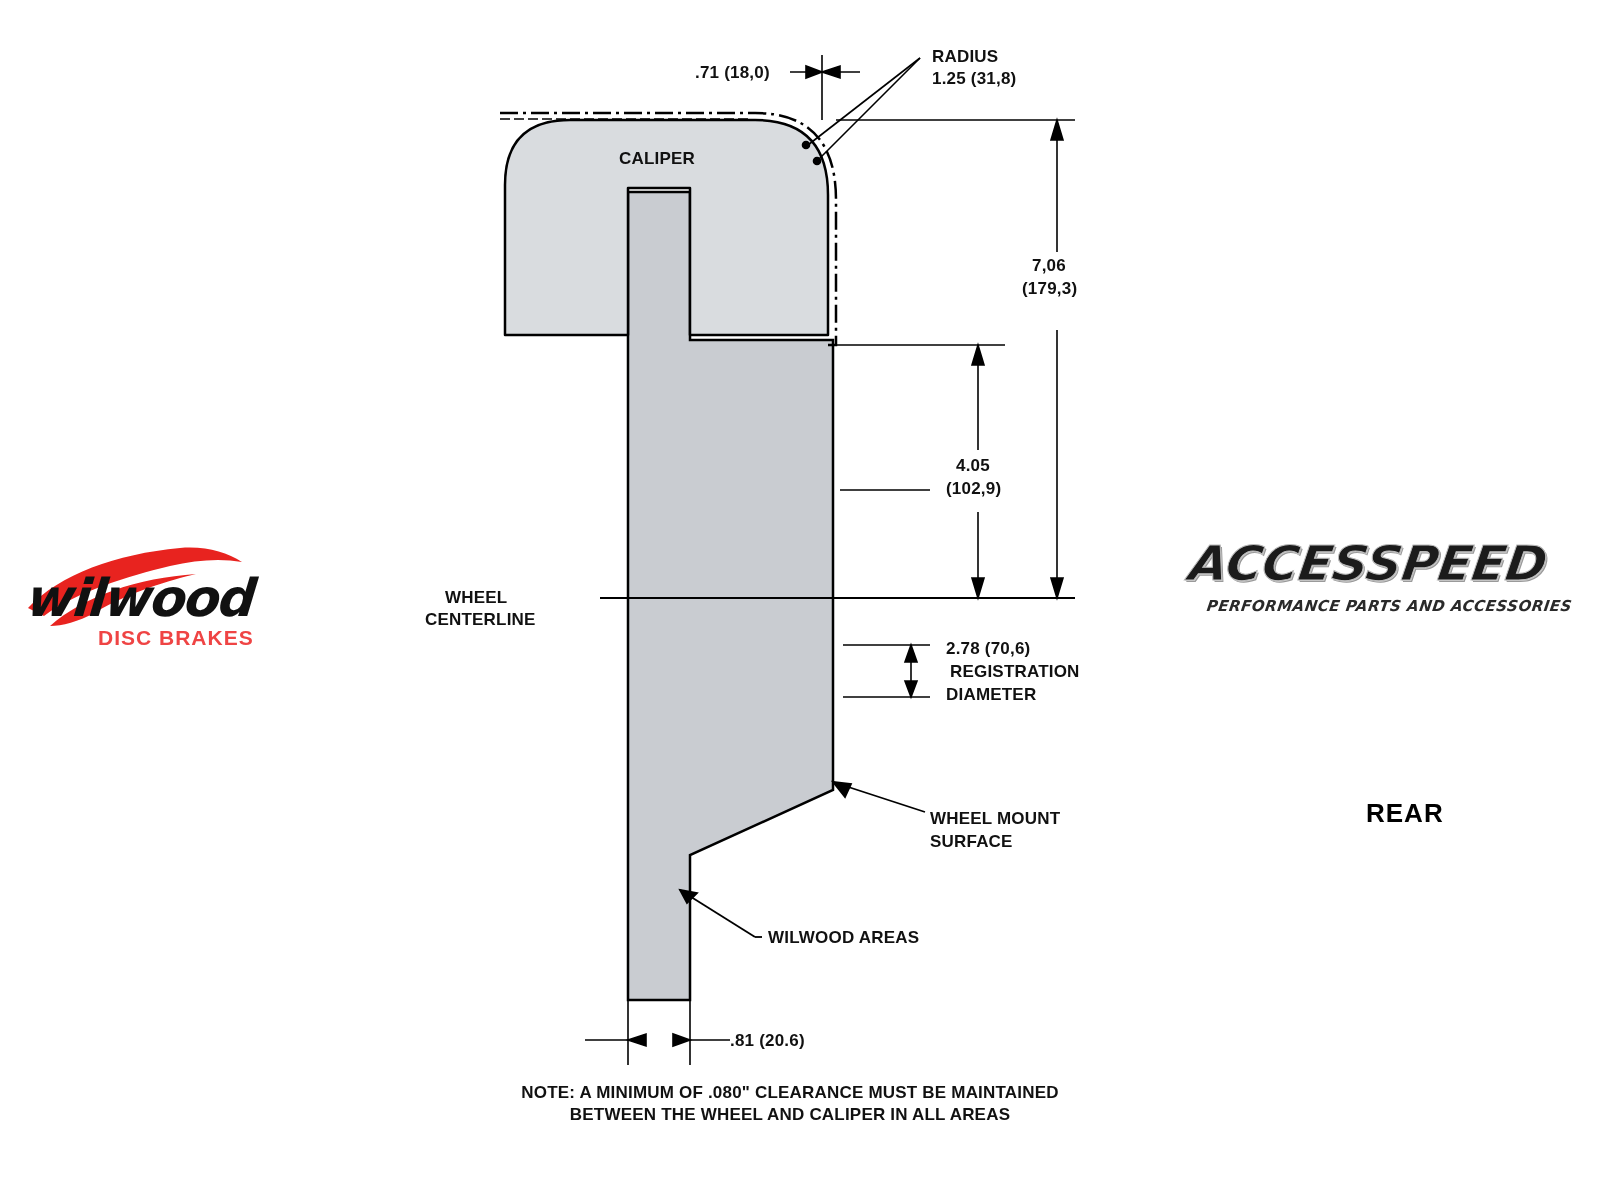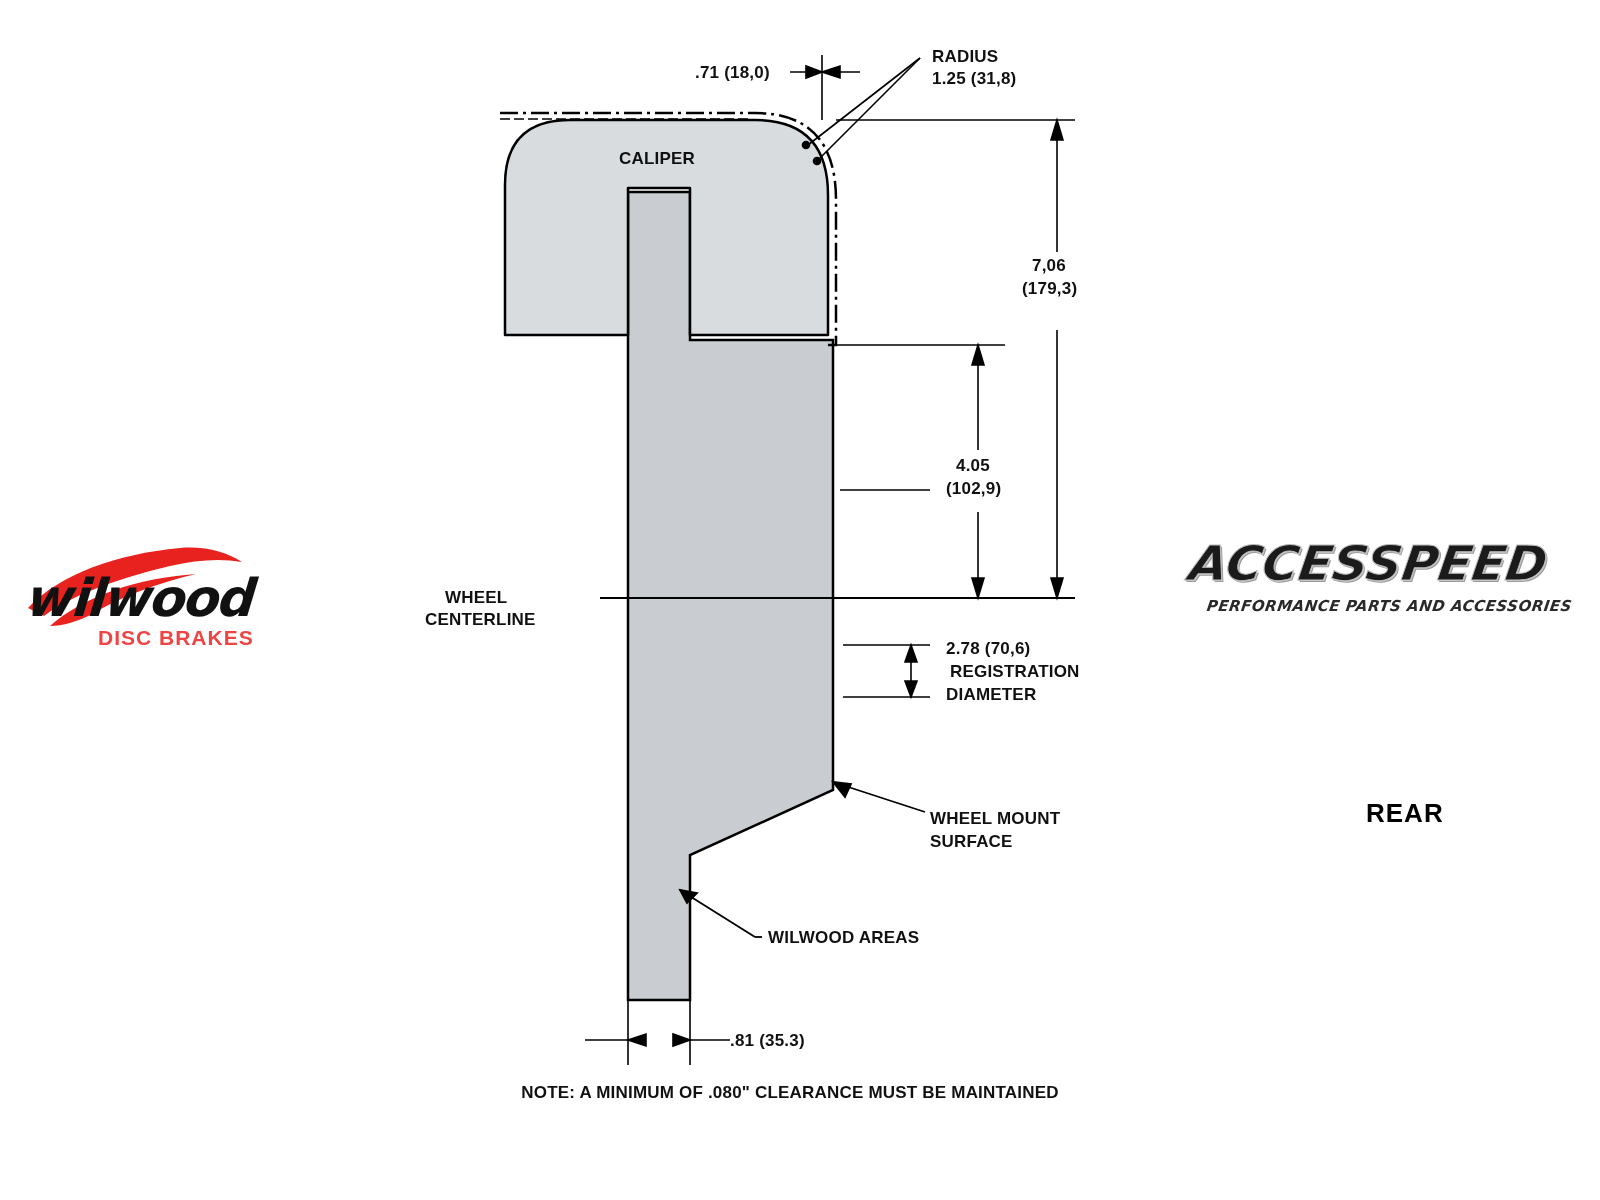".81 (35.3)" div.lbl { text: 35.3 -> 20.6 }
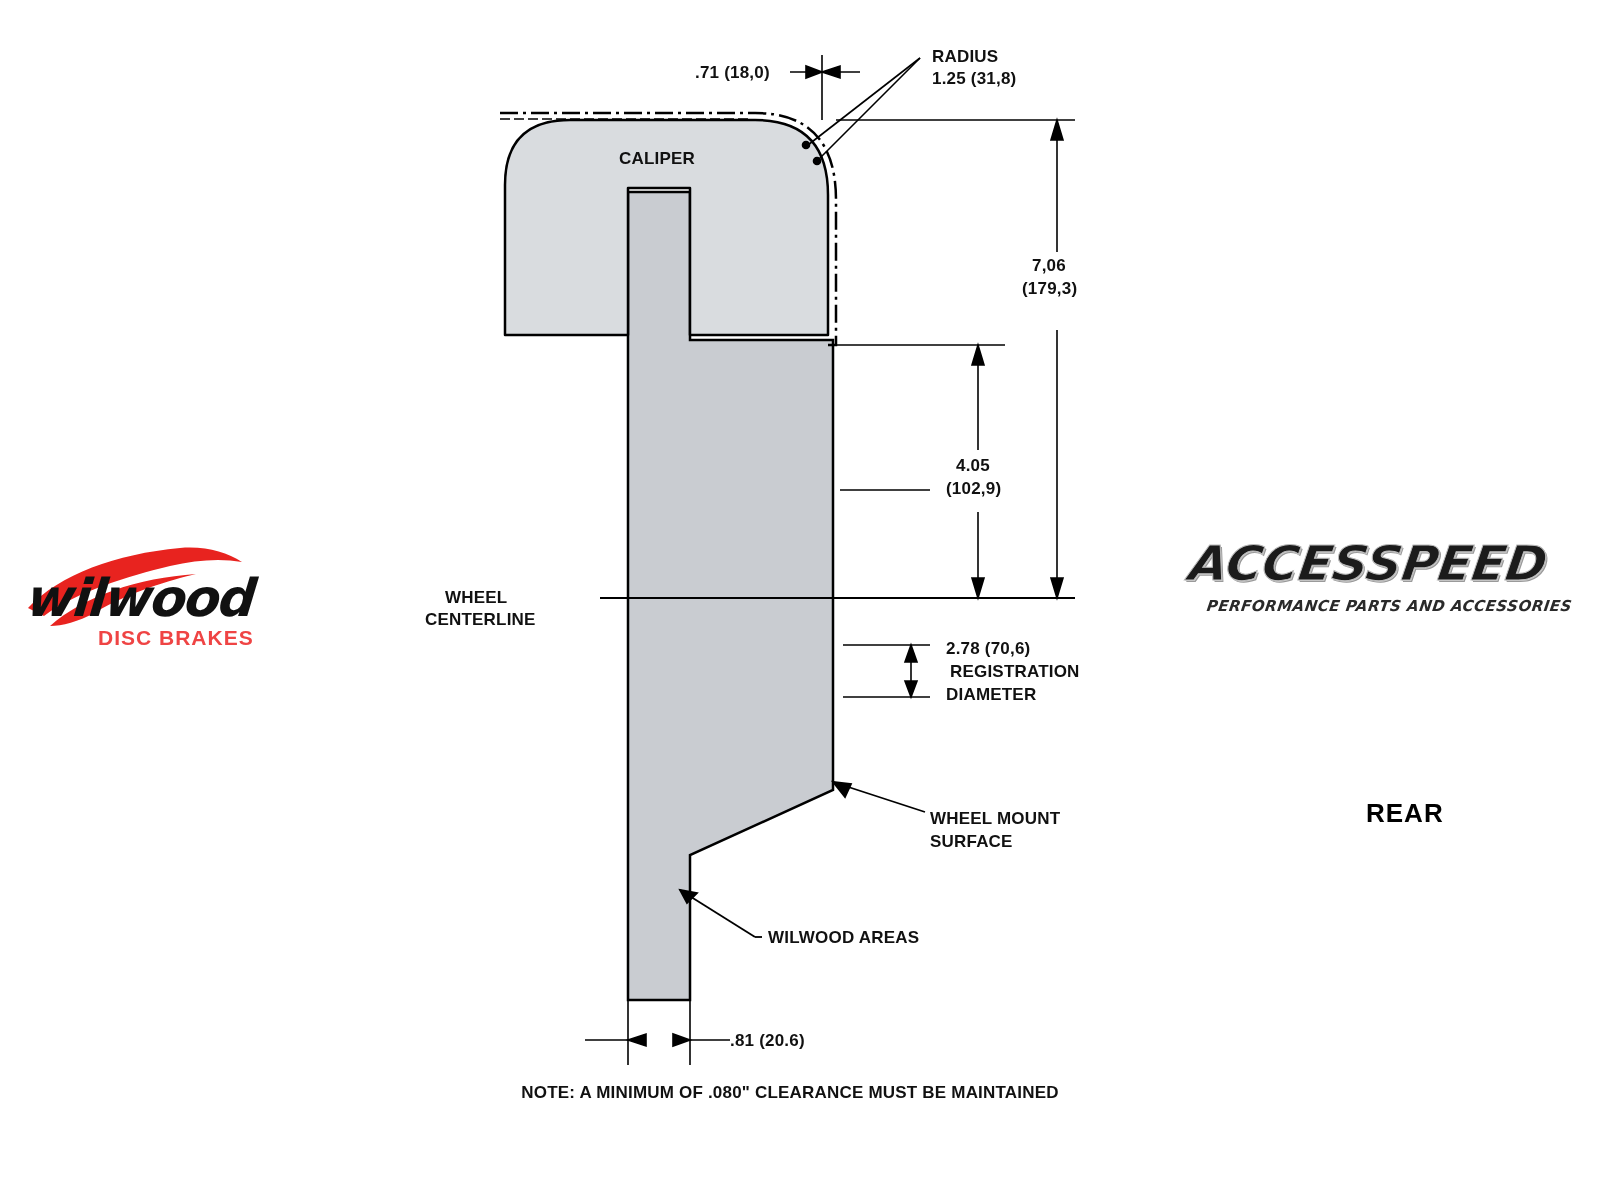"BETWEEN THE WHEEL AND CALIPER" div.lbl { html: none -> <div>BETWEEN THE WHEEL AND CALIPER IN ALL AREAS</div> }
